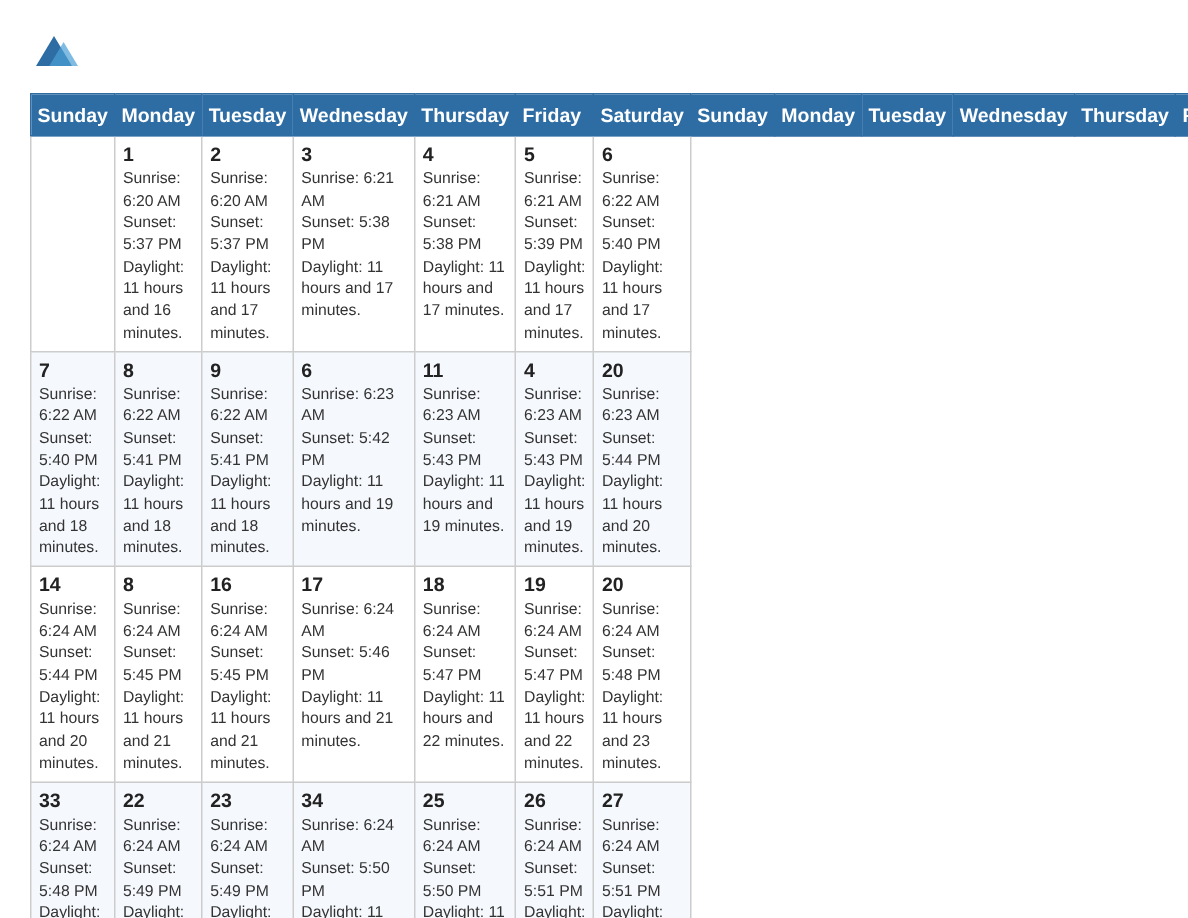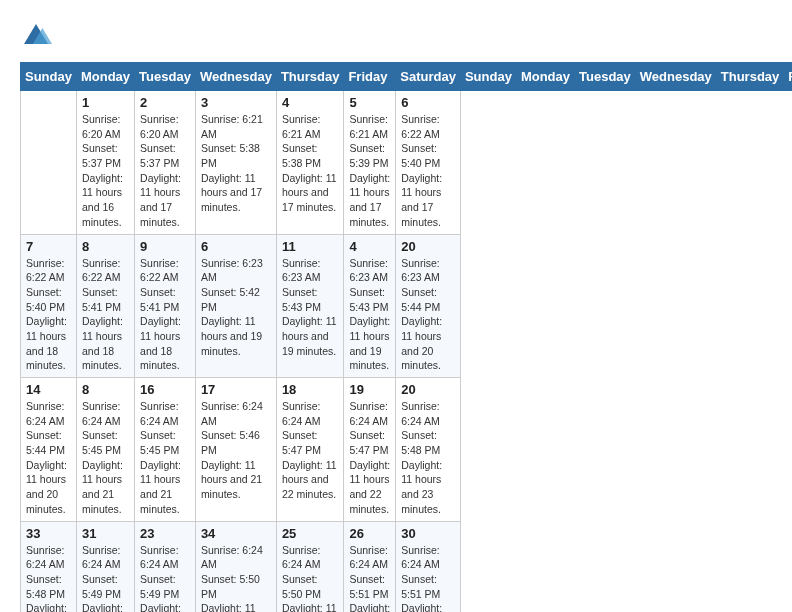"31" span.day-num { text: 31 -> 22 }
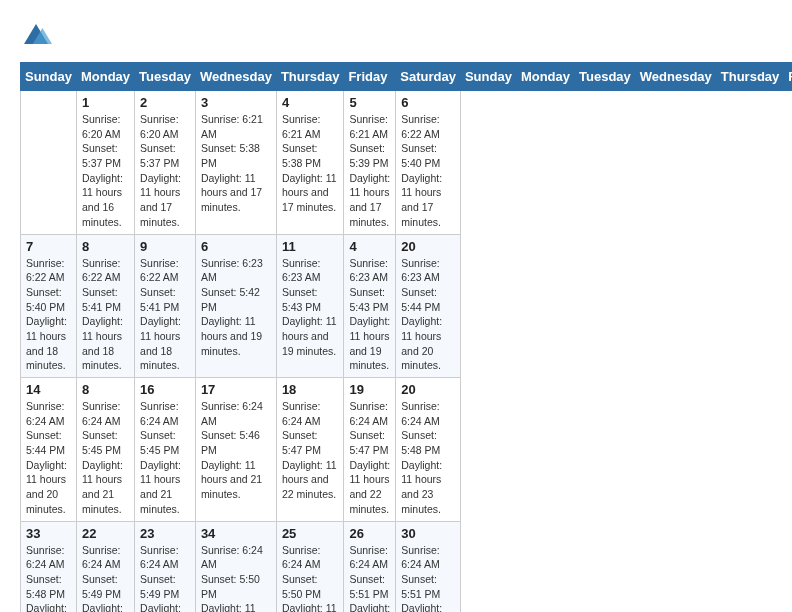"30" span.day-num { text: 30 -> 27 }
